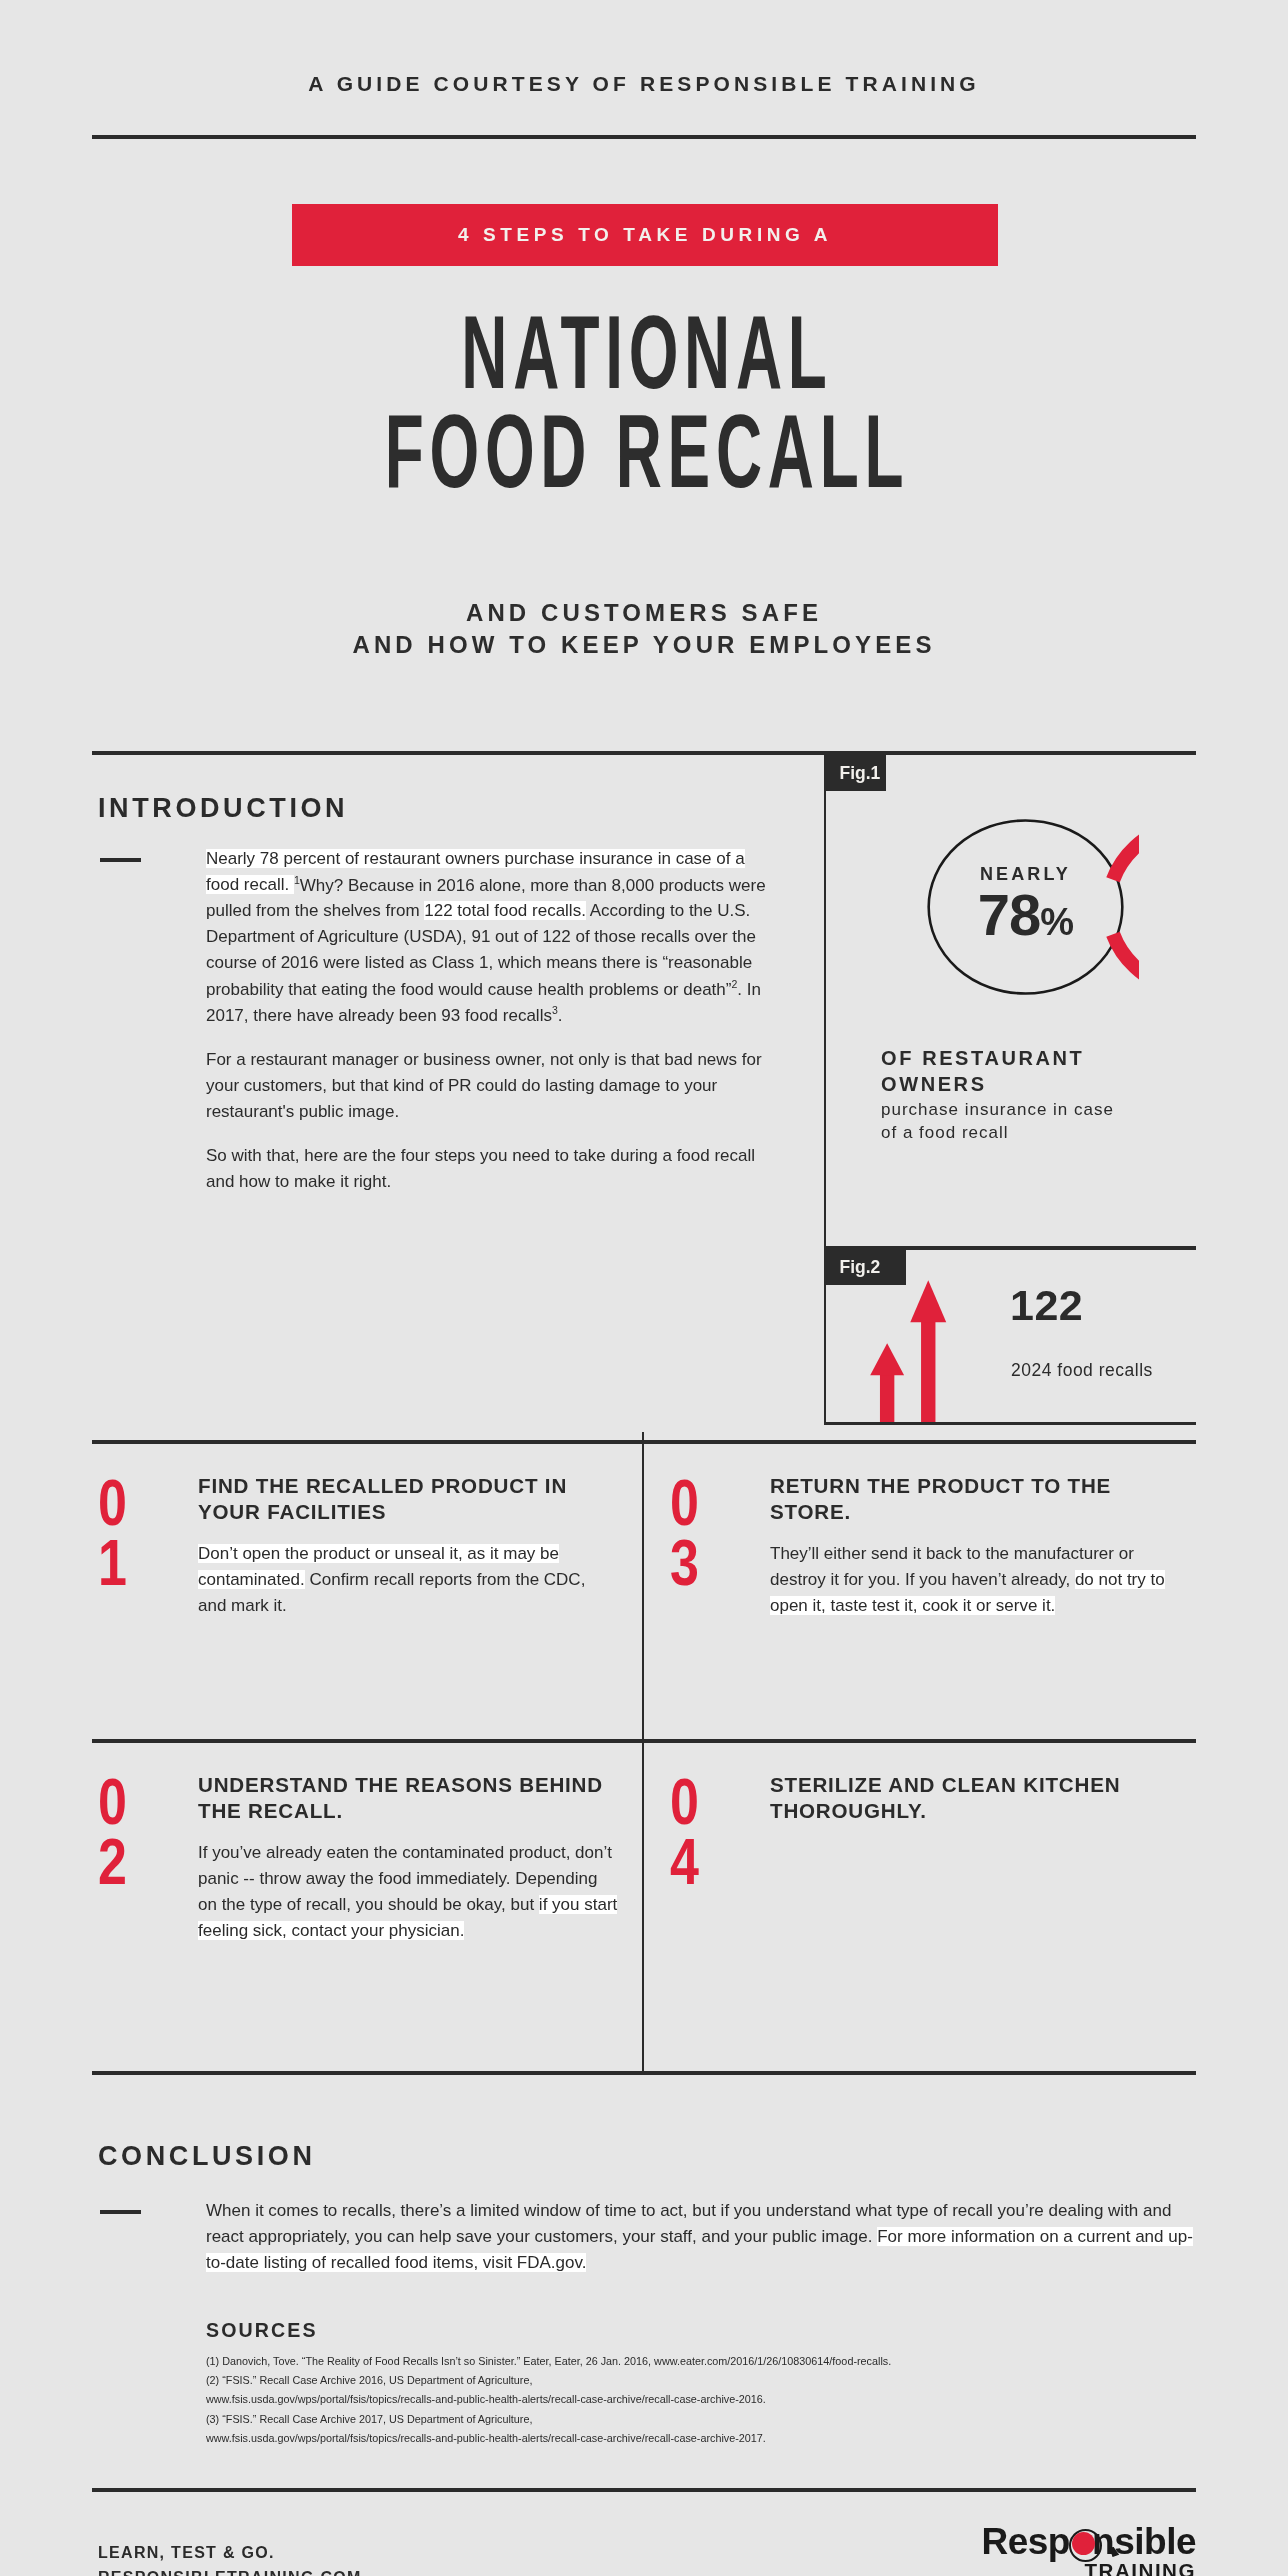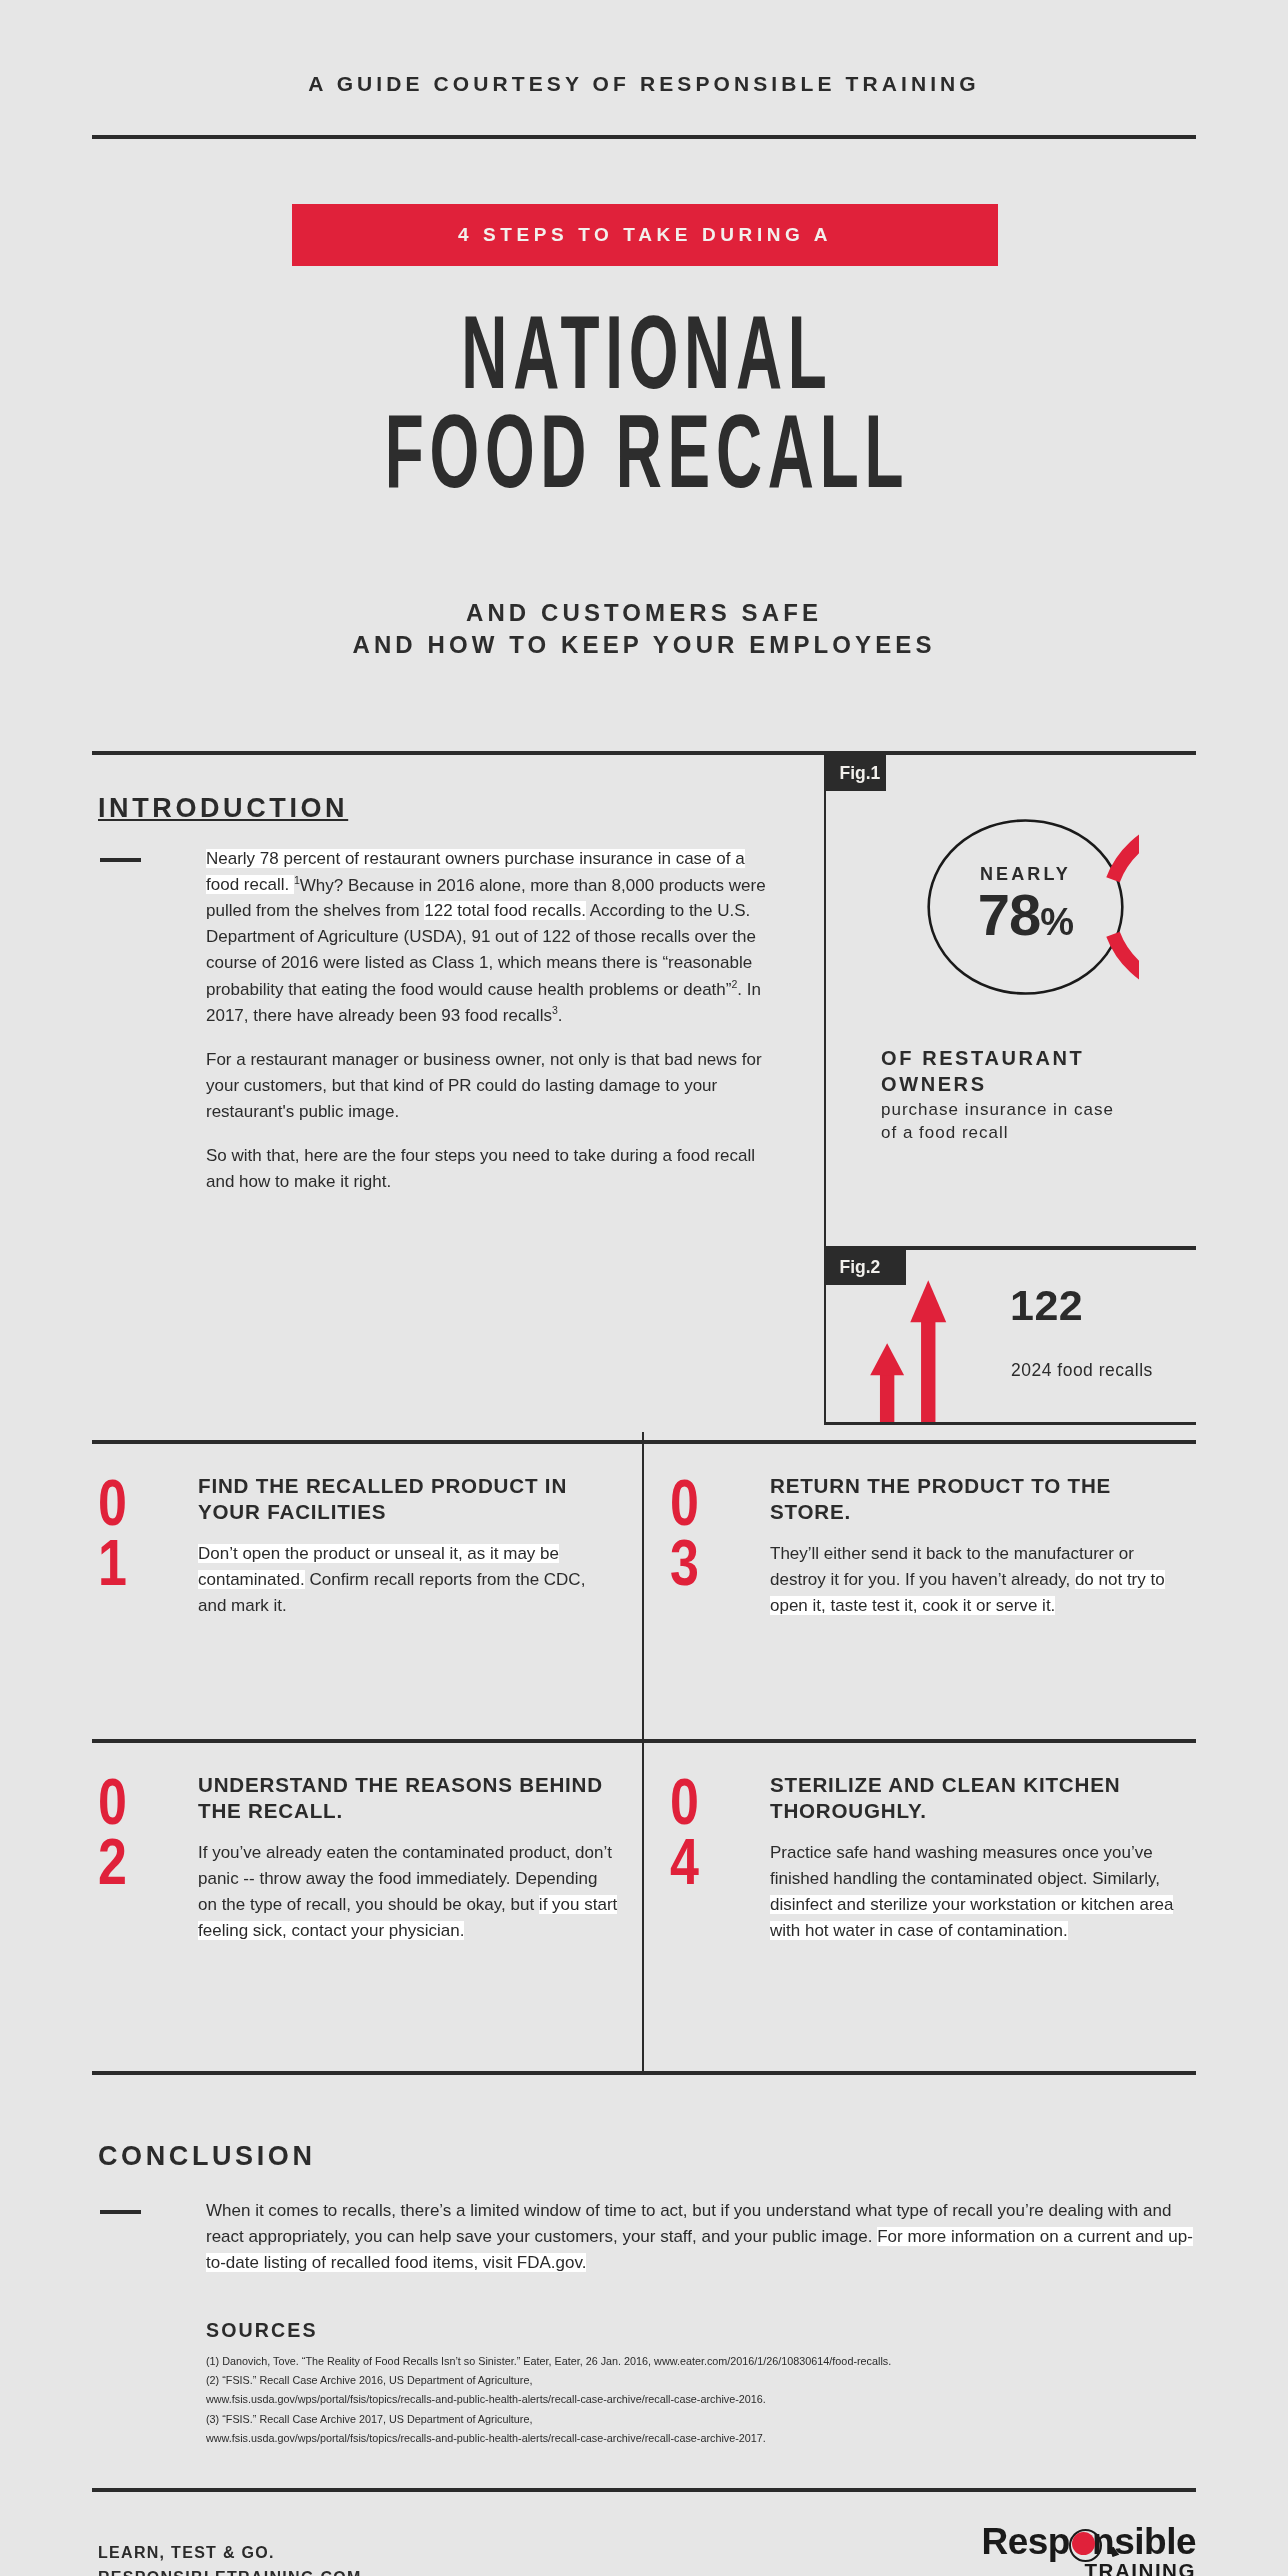"INTRODUCTION" .intro-head { text-decoration: underline -> none }
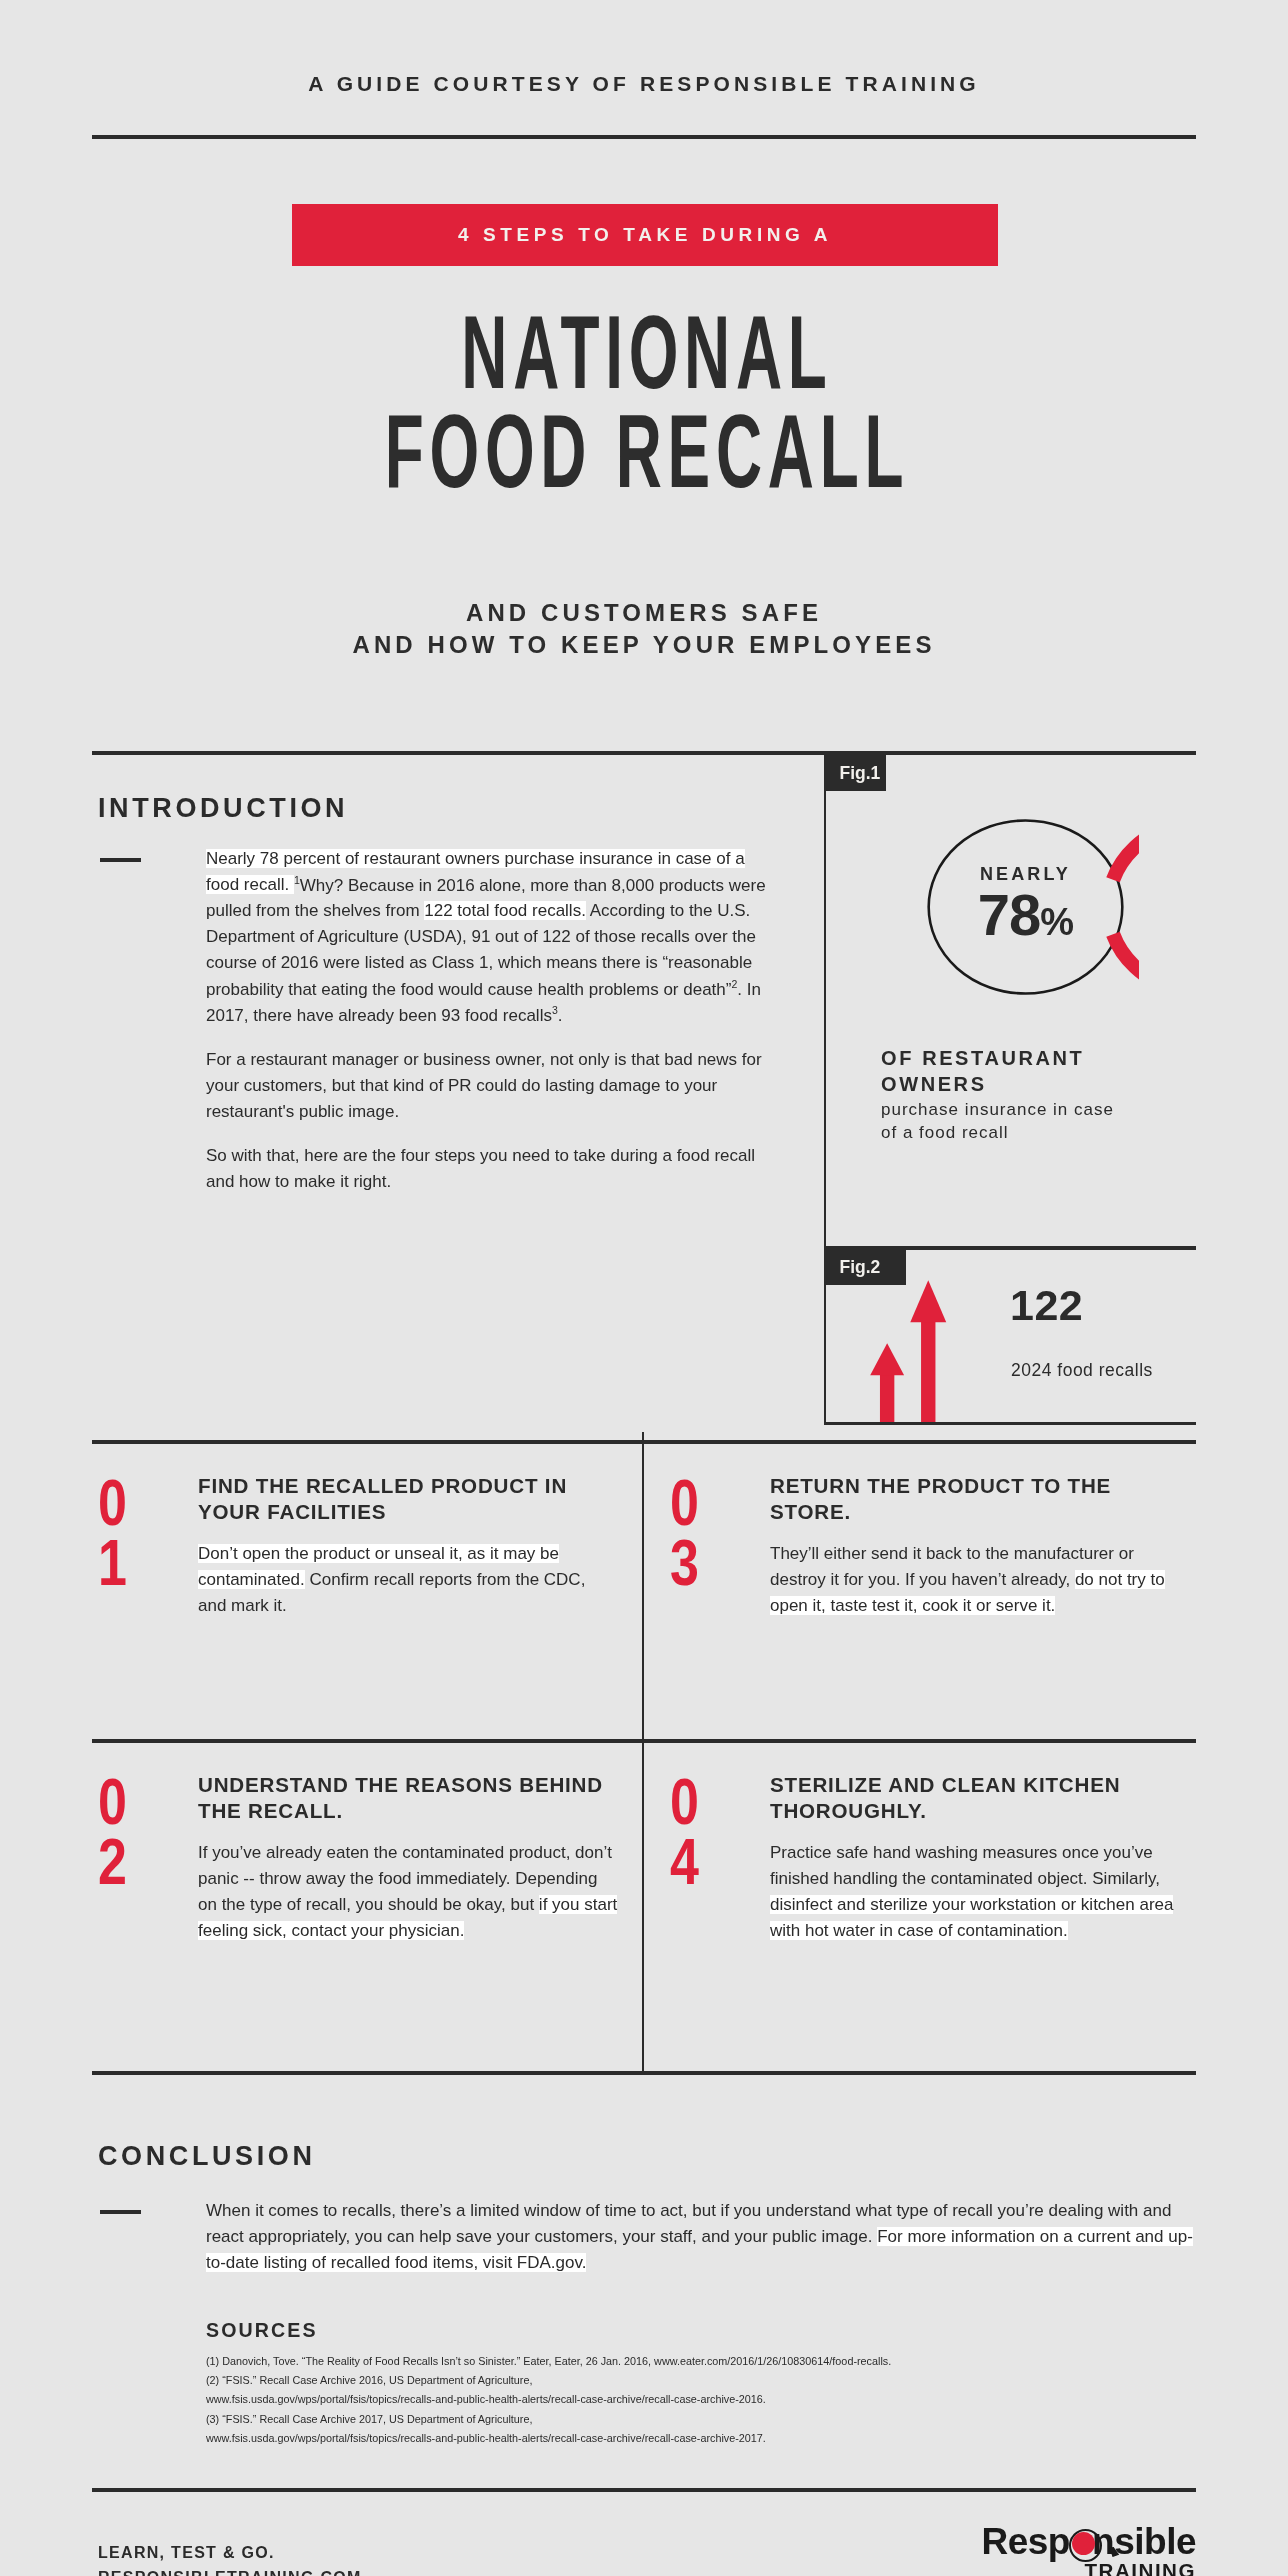"Practice safe hand washing measures" div.step-text { html: <div><span>Practice safe hand washing measures once you’ve finished handling the contaminated object. Similarly, </span><span>disinfect and sterilize your workstation or kitchen area with hot water in case of contamination.</span></div> -> none }
